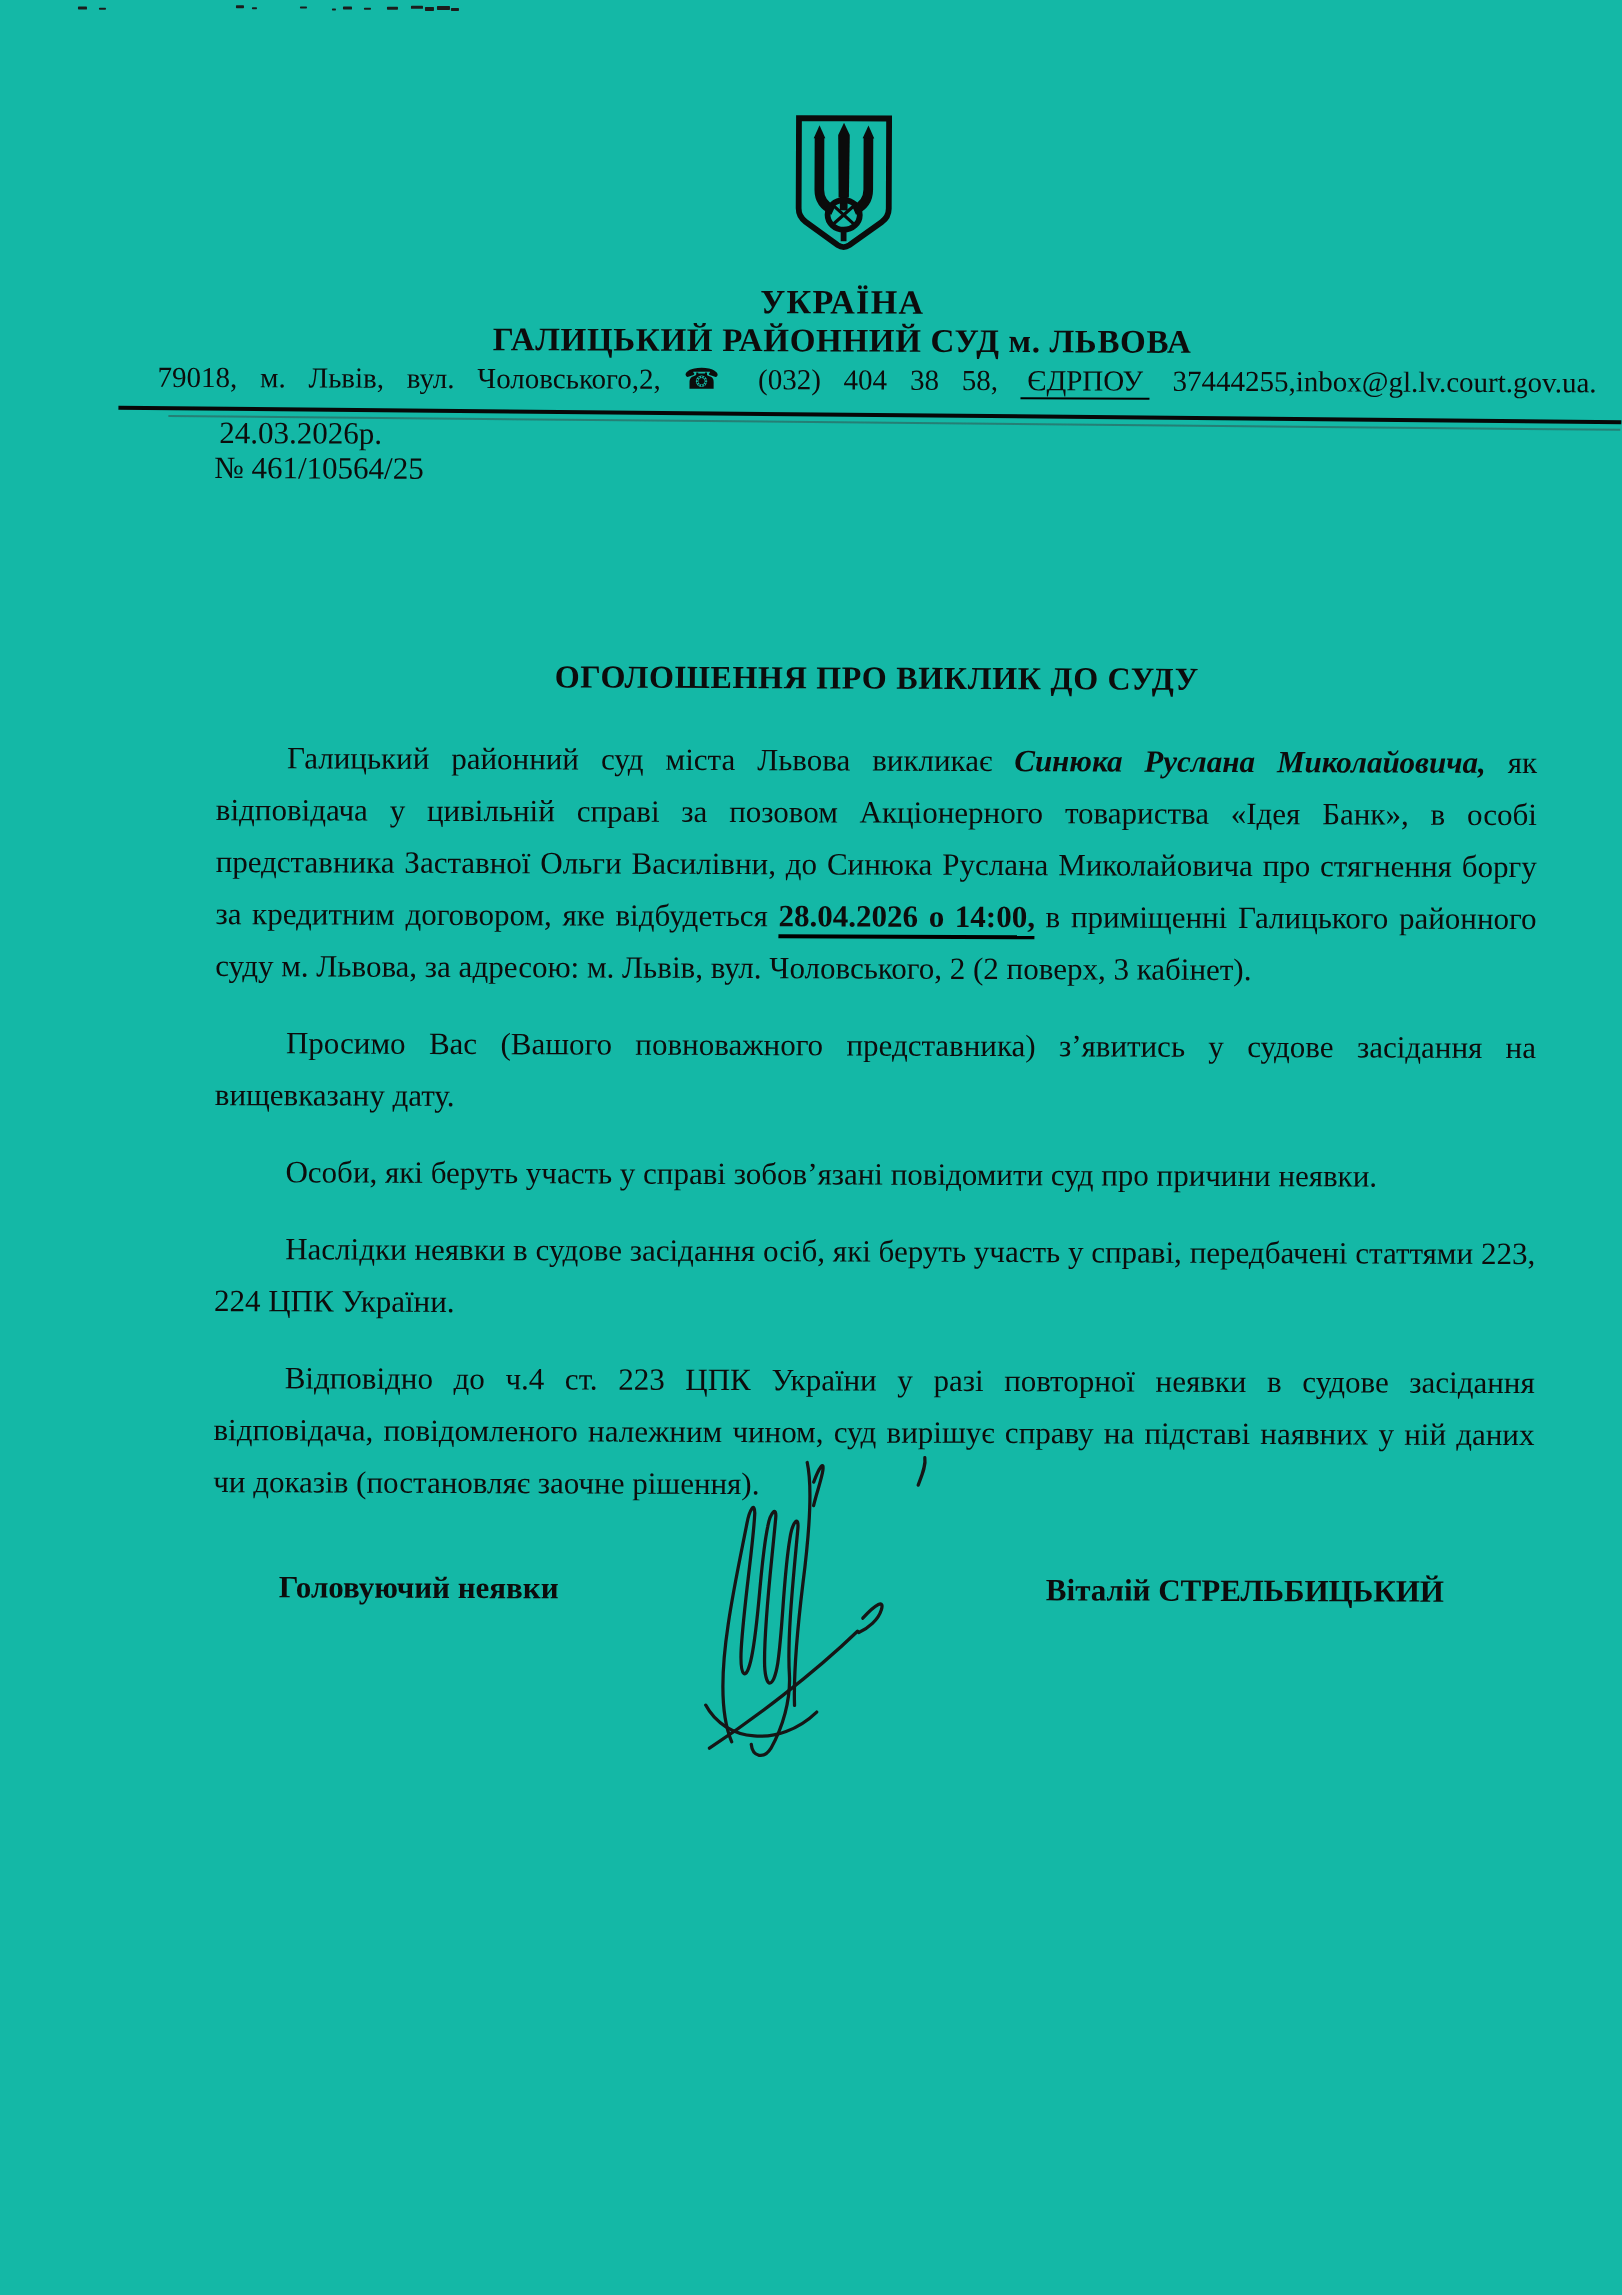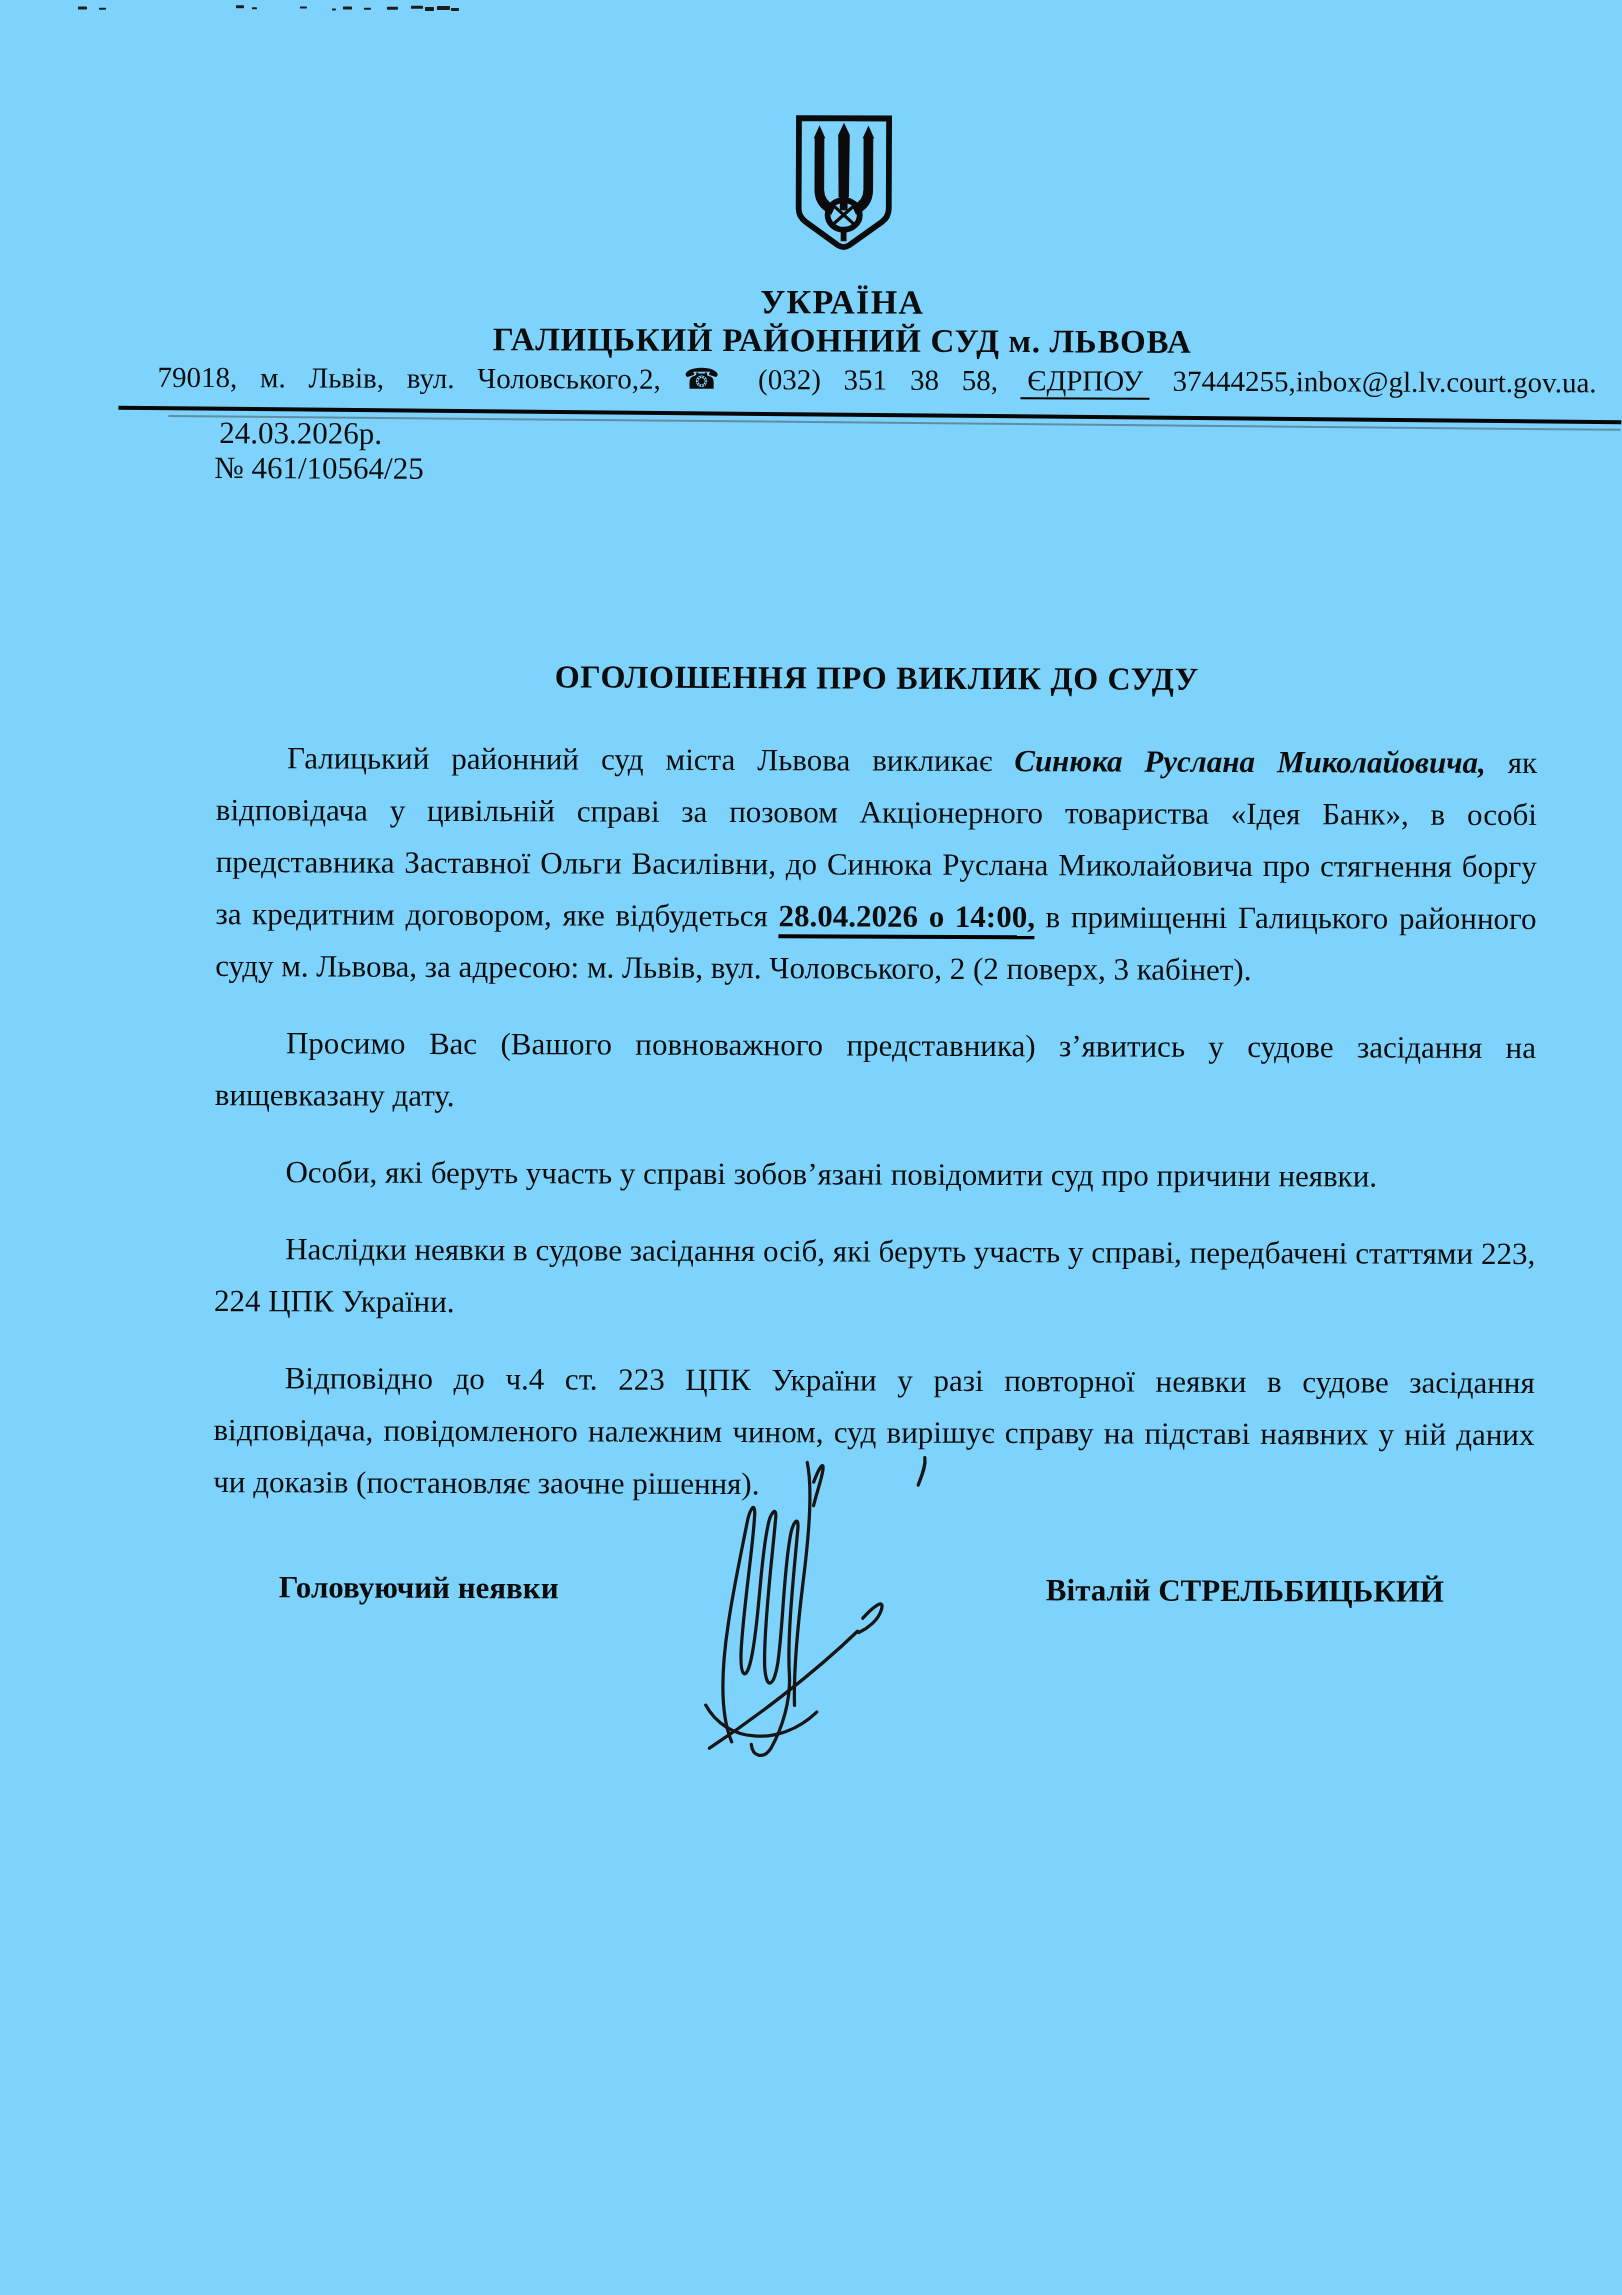"УКРАЇНА" .page { background: #7dd3fc -> #14b8a6 }
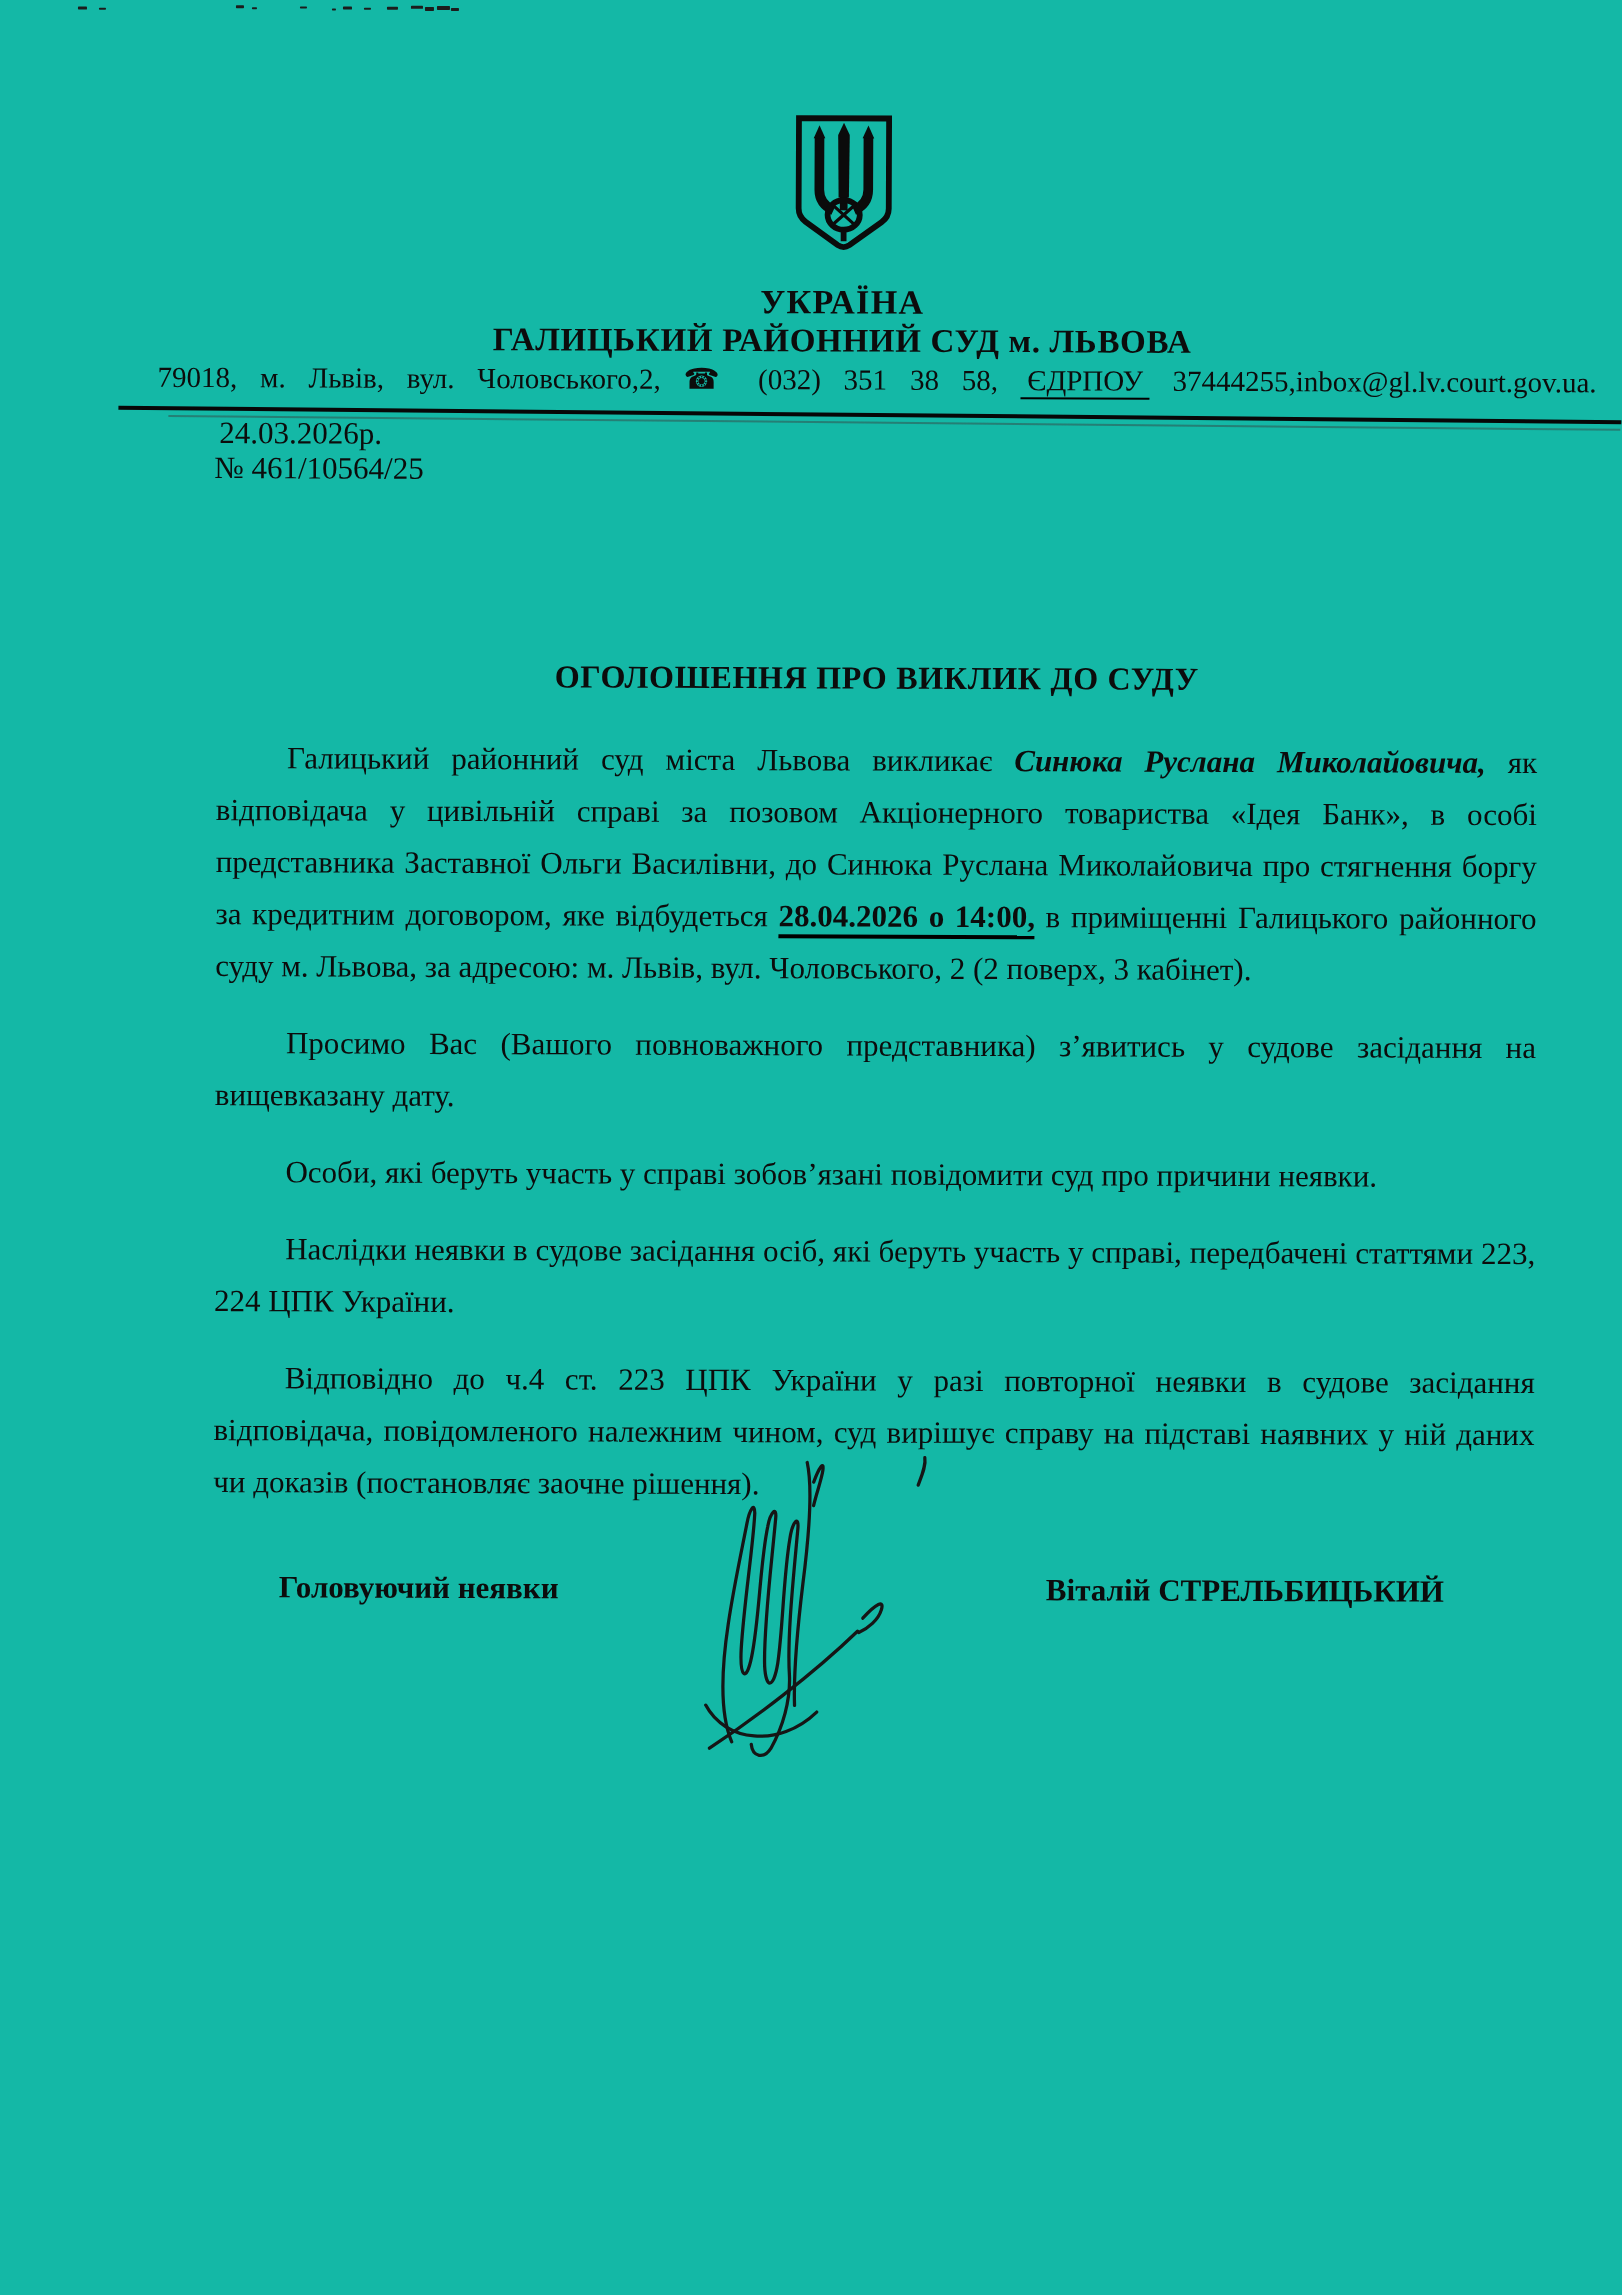"(032) 351 38 58," span { text: 351 -> 404 }
